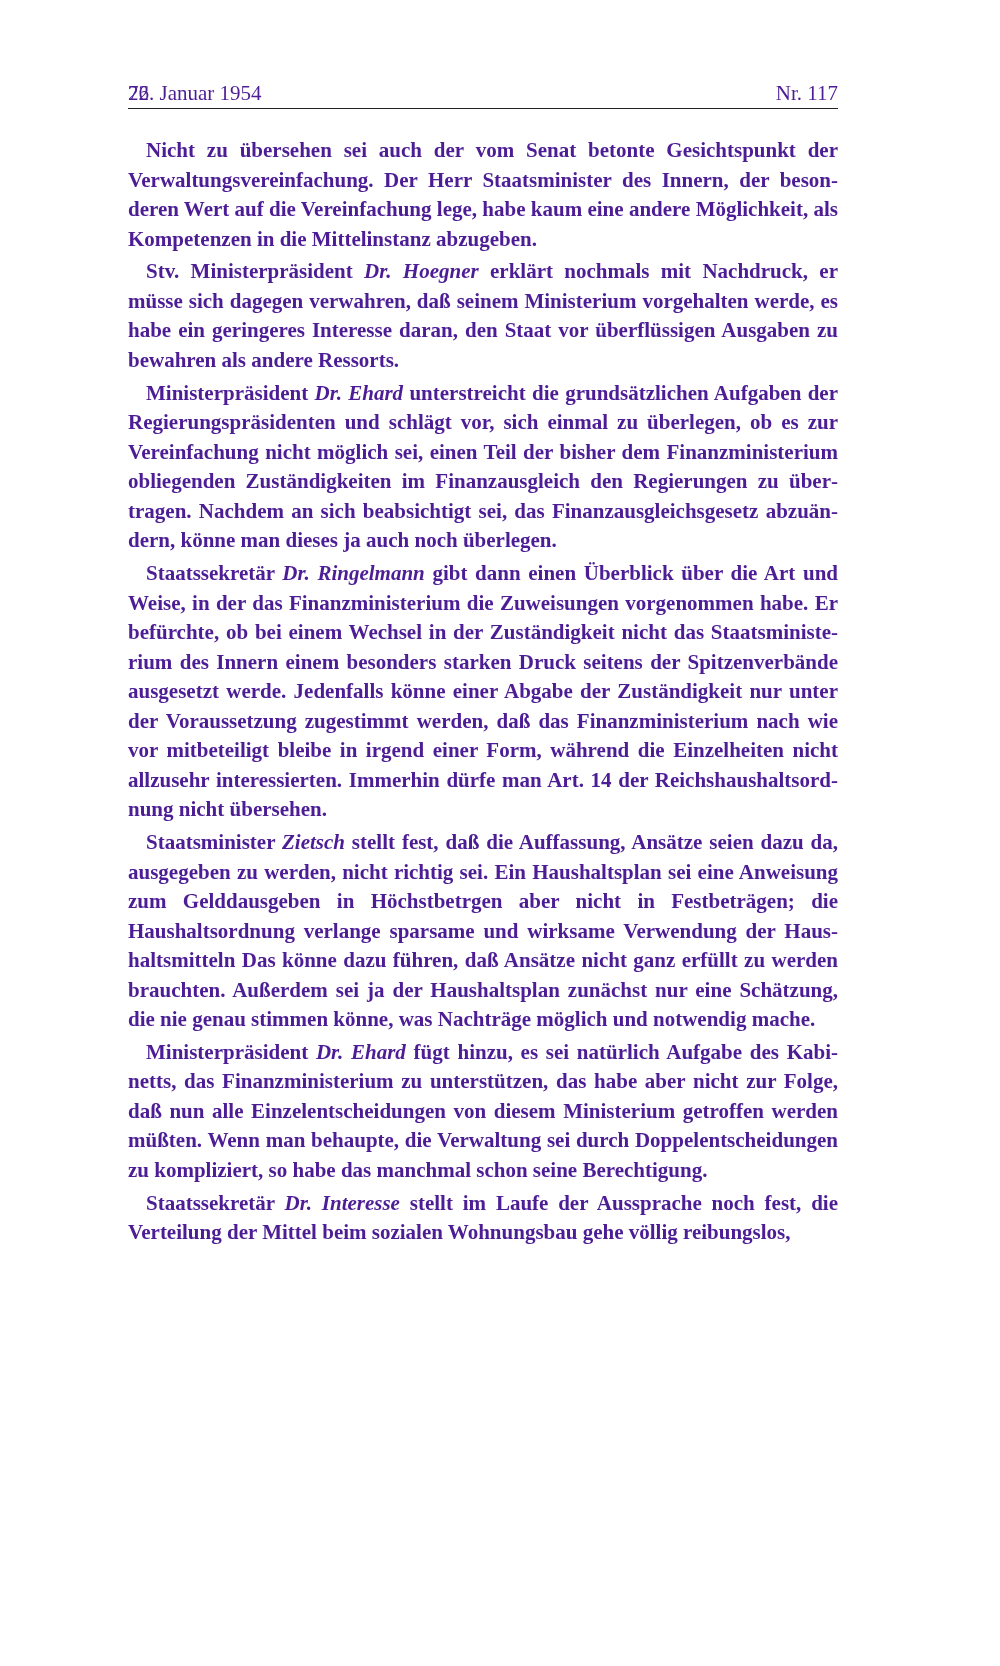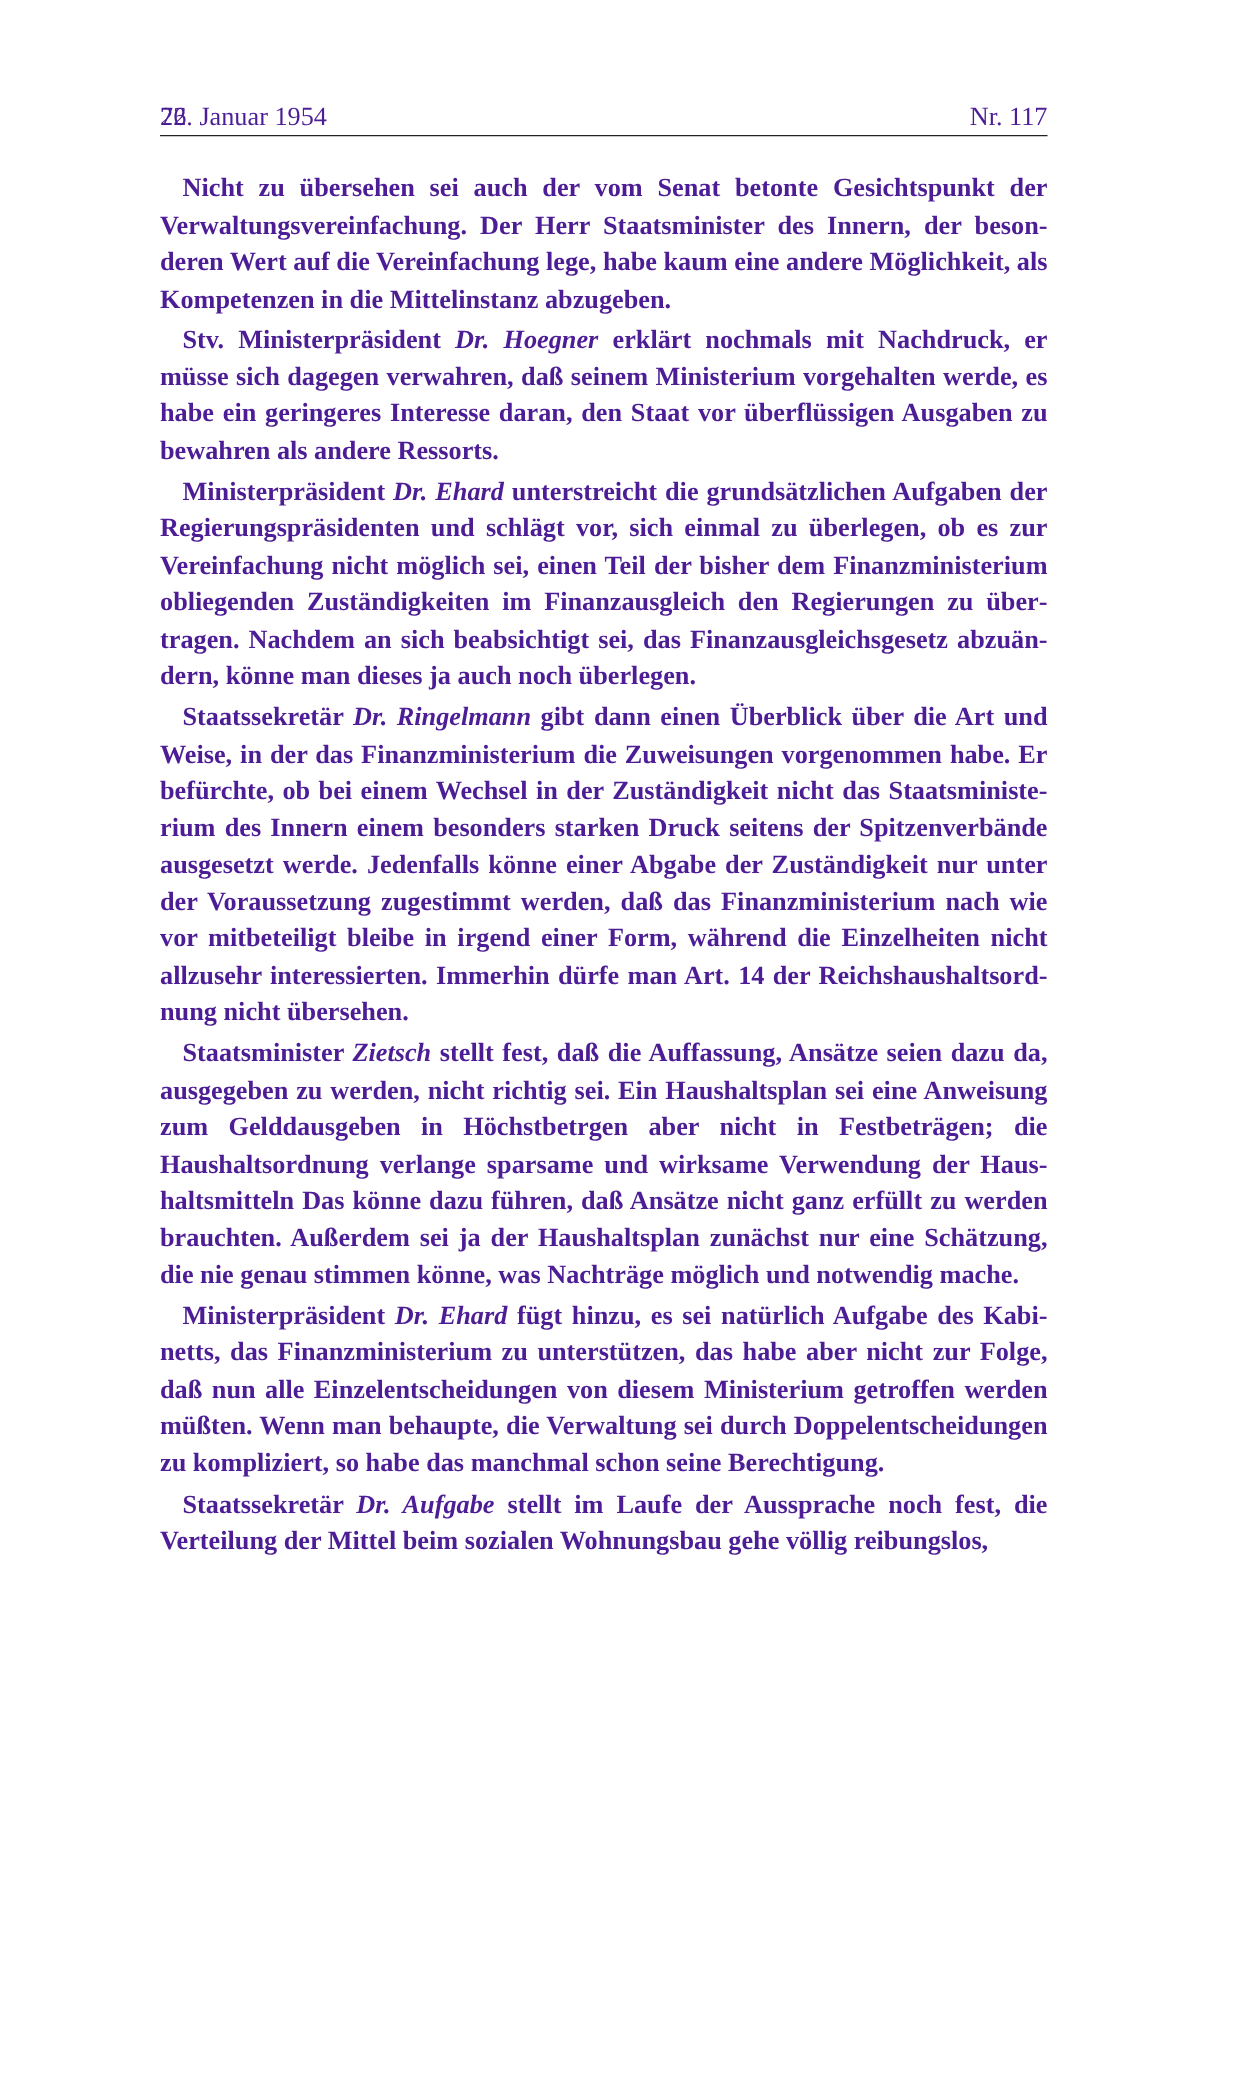"Dr. Aufgabe" i { text: Aufgabe -> Interesse }
